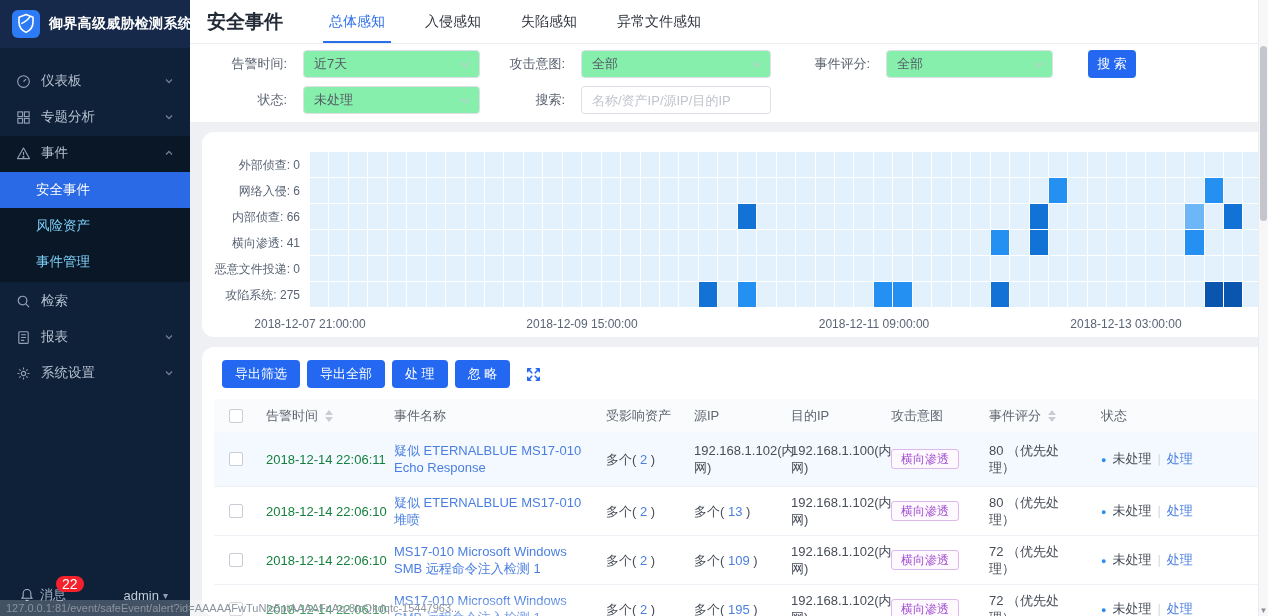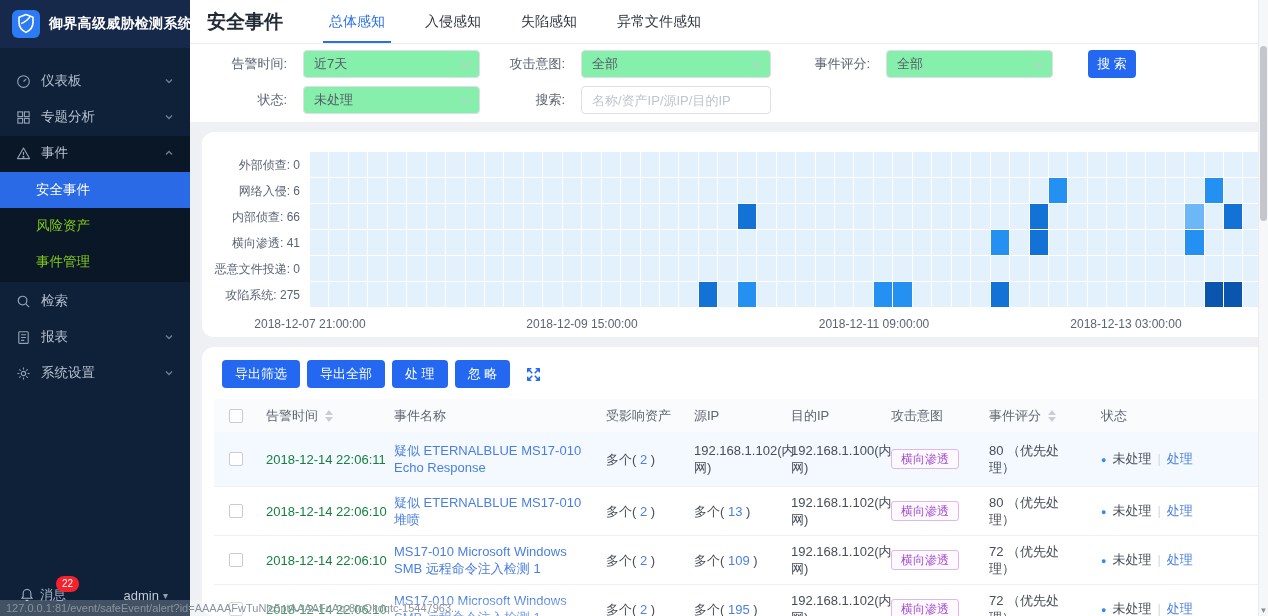"风险资产" .sub-item { color: #84cc16 -> #7dd3fc }
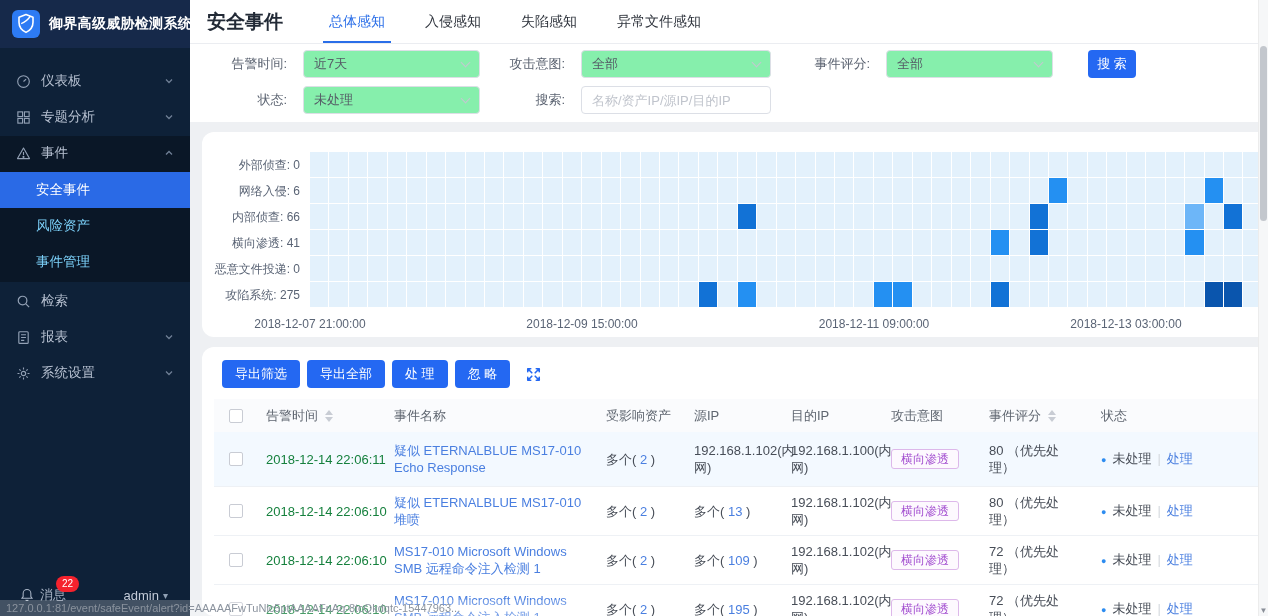"22" .badge { font-size: 10px -> 14px }
